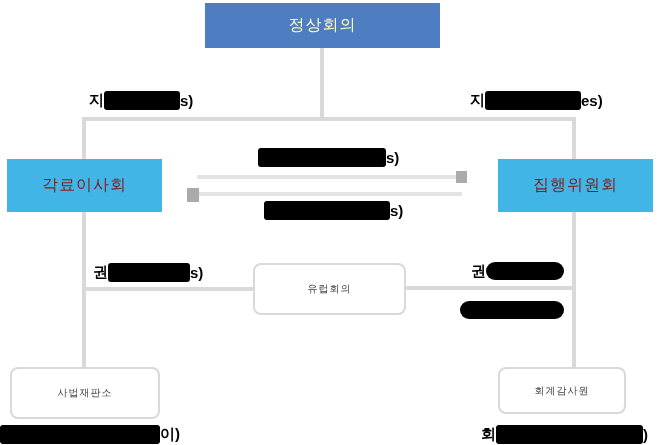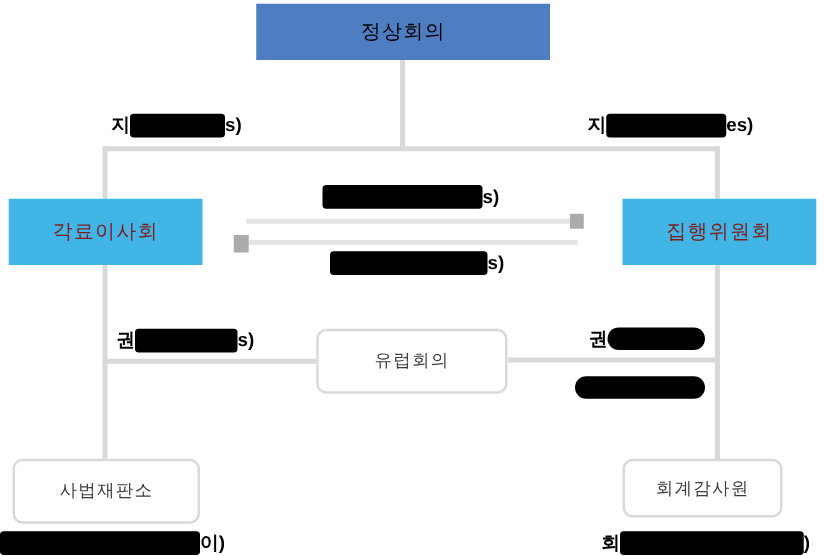"정상회의" .node-blue { color: #000000 -> #fef9c3 }
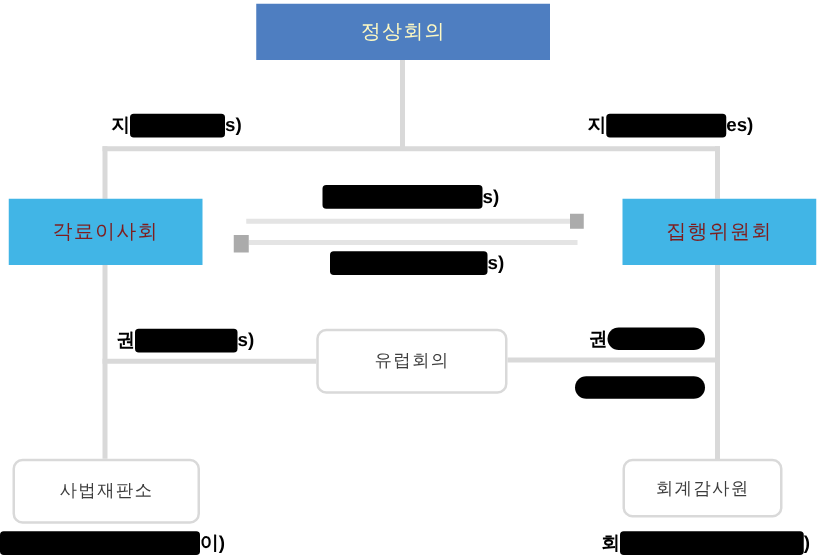"유럽회의" .node-white { font-size: 14px -> 10px }
